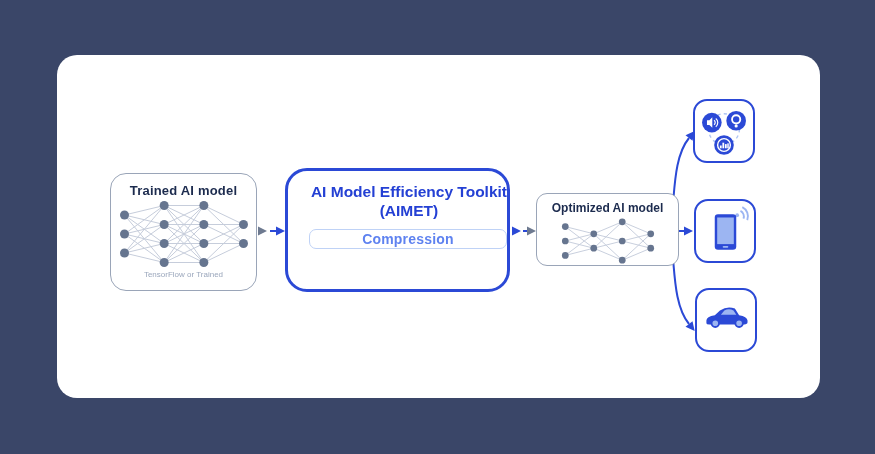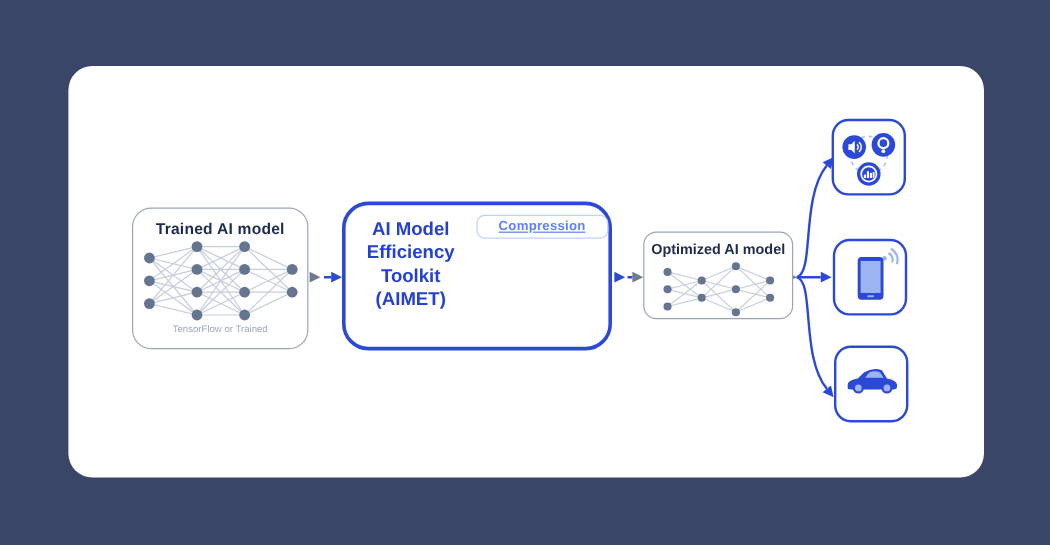"AI Model Efficiency Toolkit" .aimet-box { align-items: flex-start -> flex-end; flex-direction: none -> column }
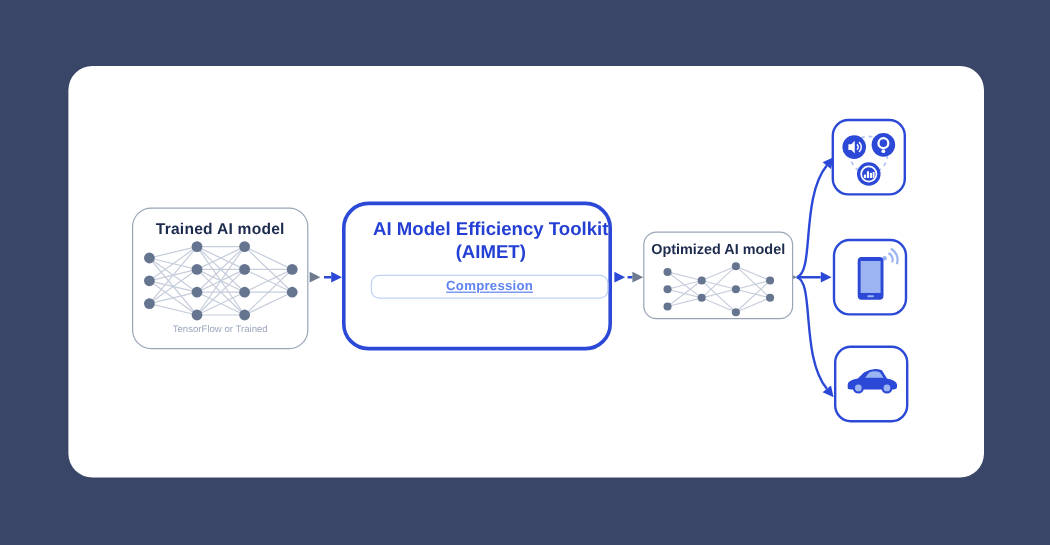"Optimized AI model" .optimized-box { width: 125px -> 143px }
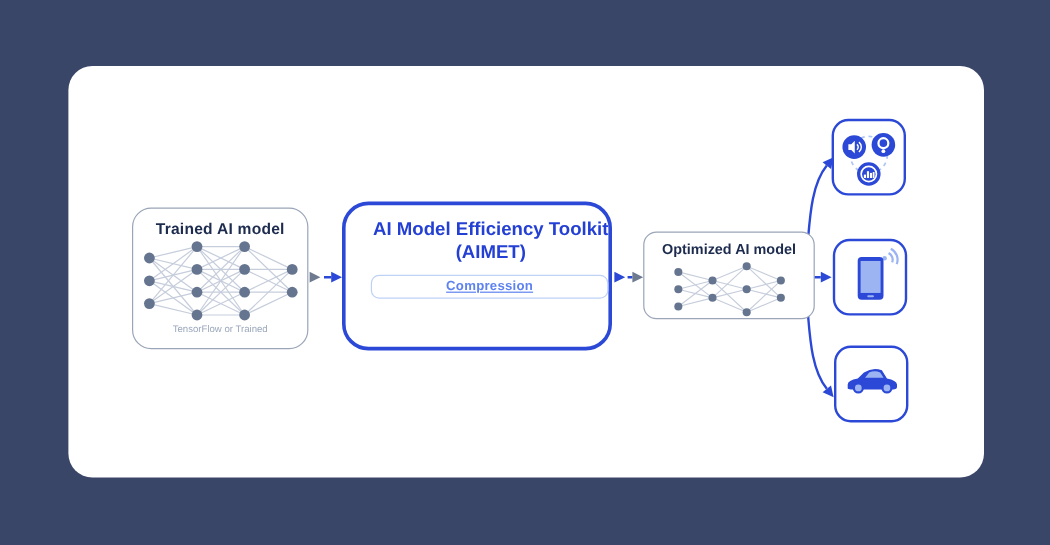"Compression" .module-btn { font-size: 11px -> 14px; text-decoration: underline -> none }
